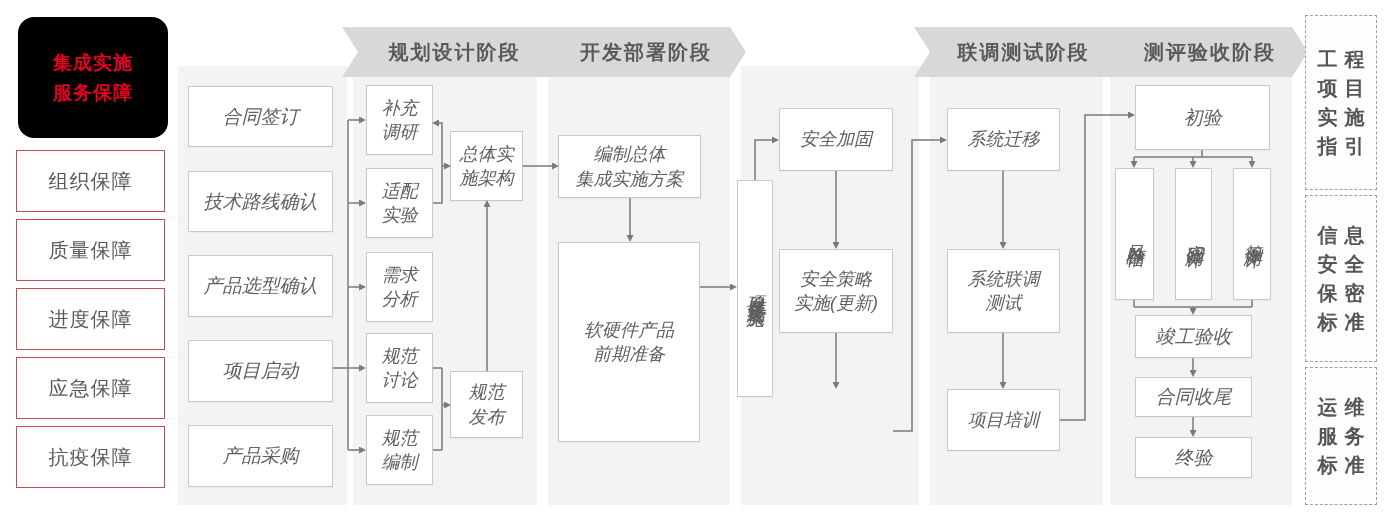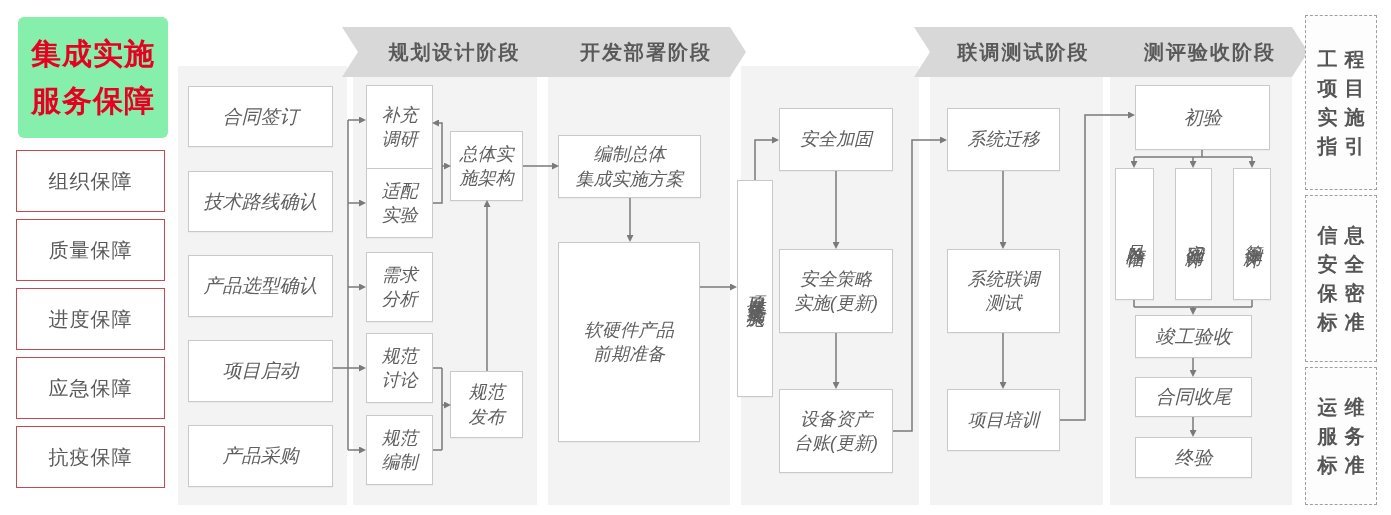"集成实施" .side-title { background: #86efac -> #000000; border-radius: 6px -> 16px; font-size: 30px -> 19px }
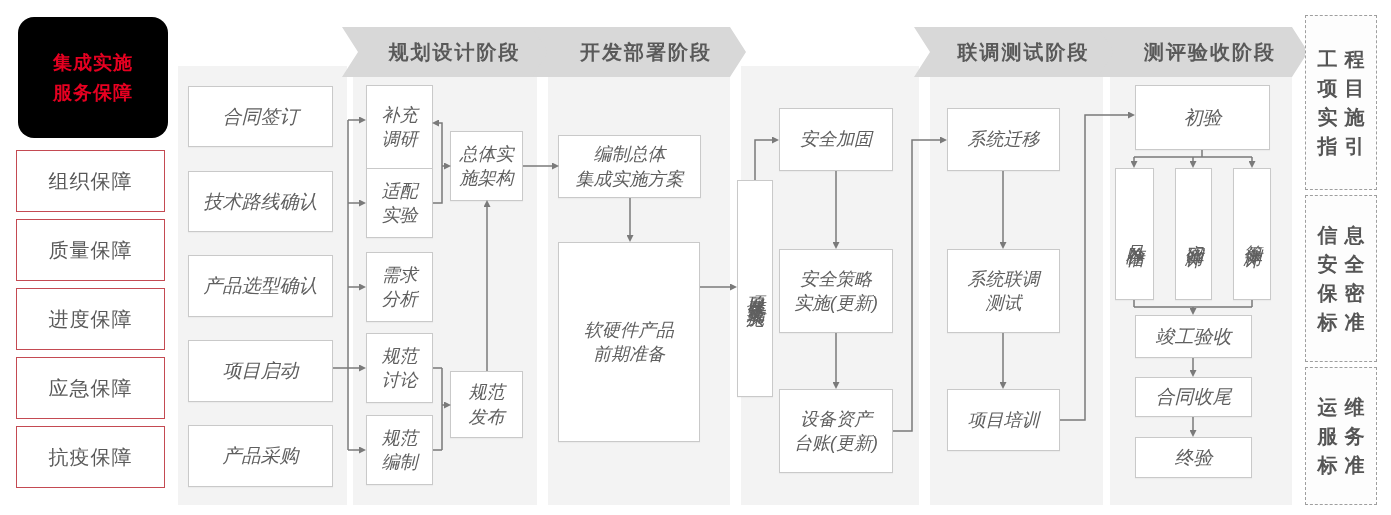"补充" div.fbox { height: 84px -> 70px }
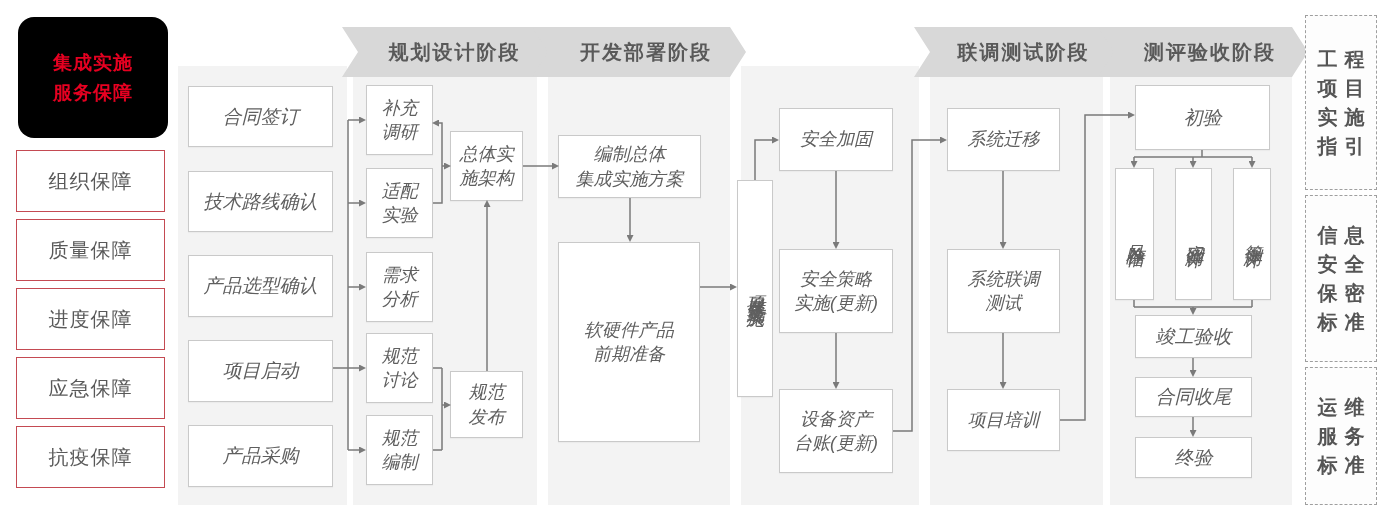"设备资产" div.fbox { html: <div>设备资产 台账(更新)</div> -> none }
